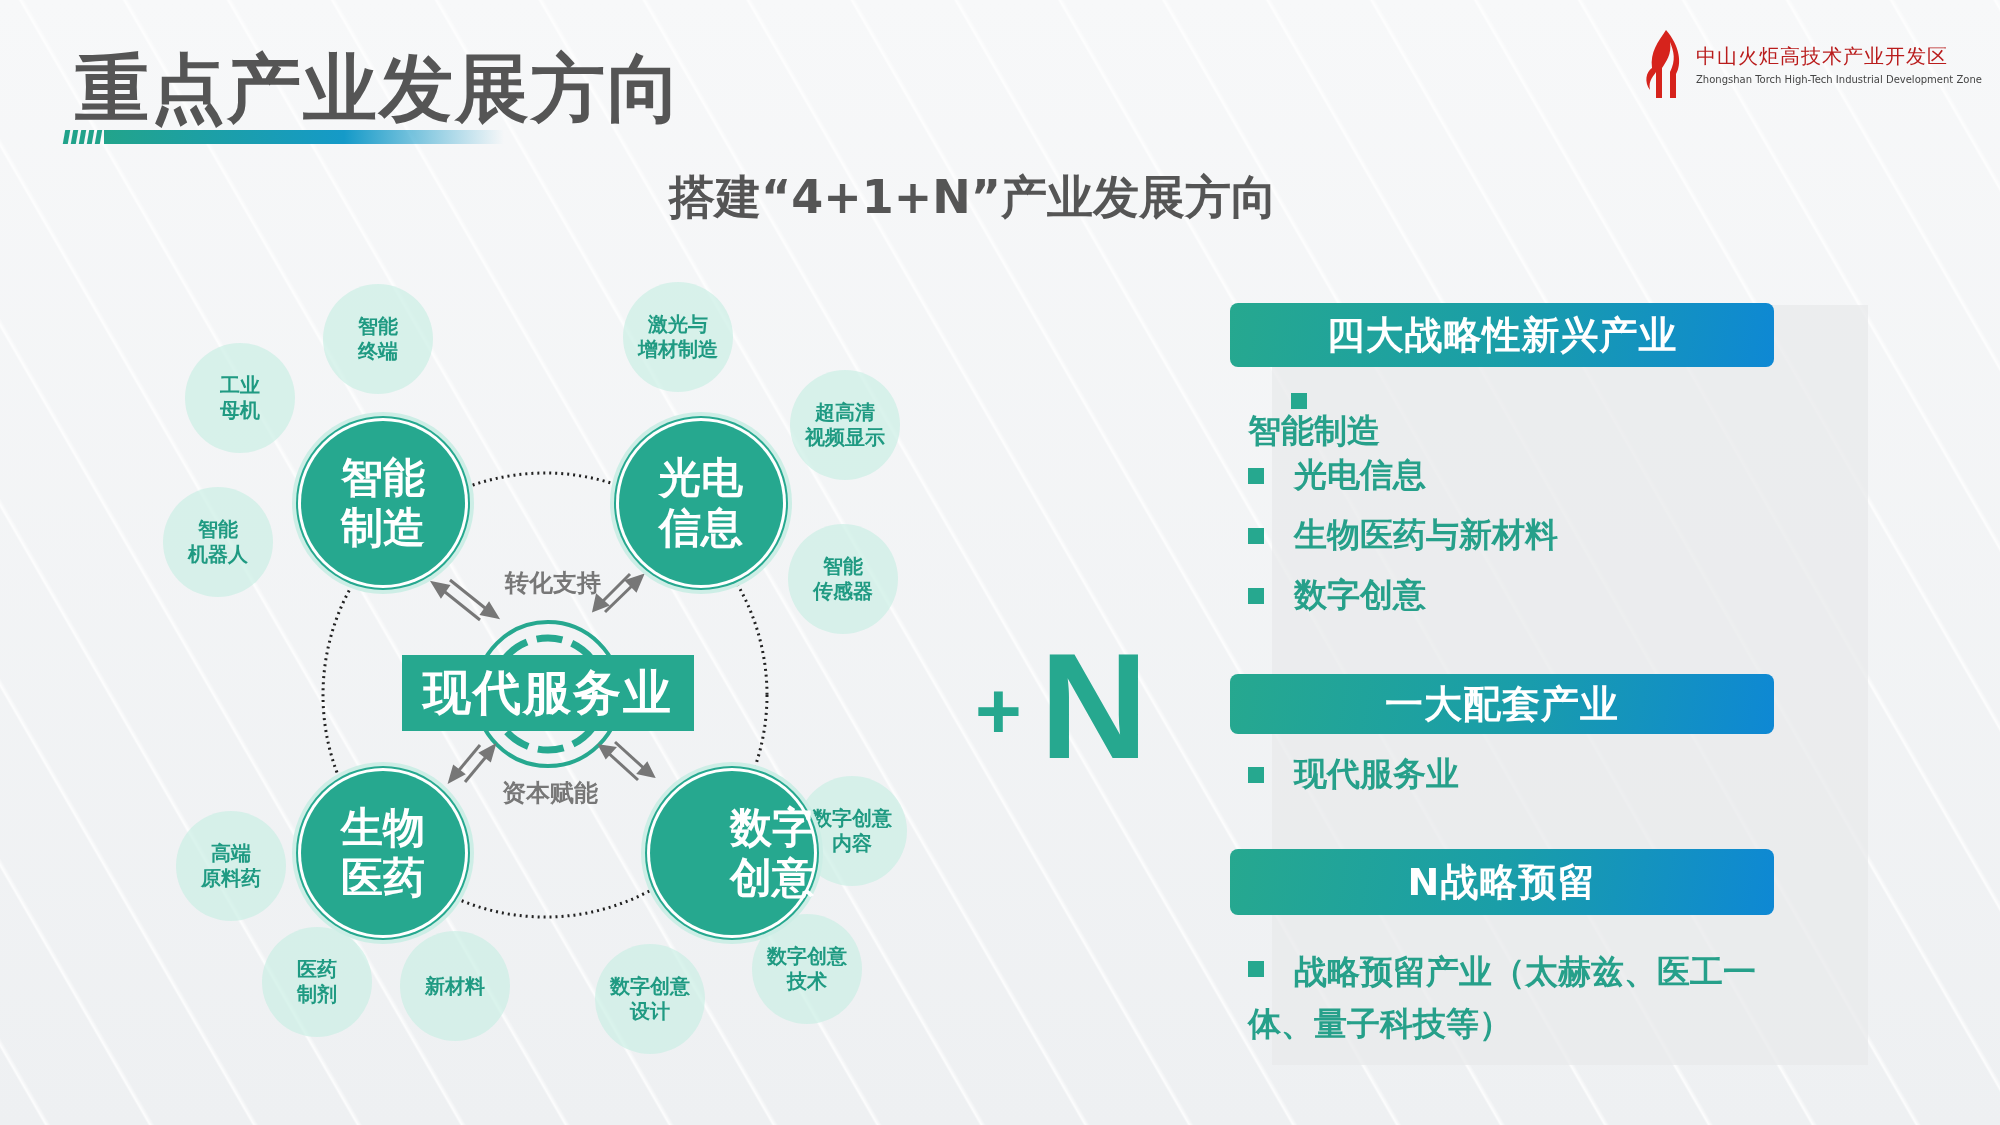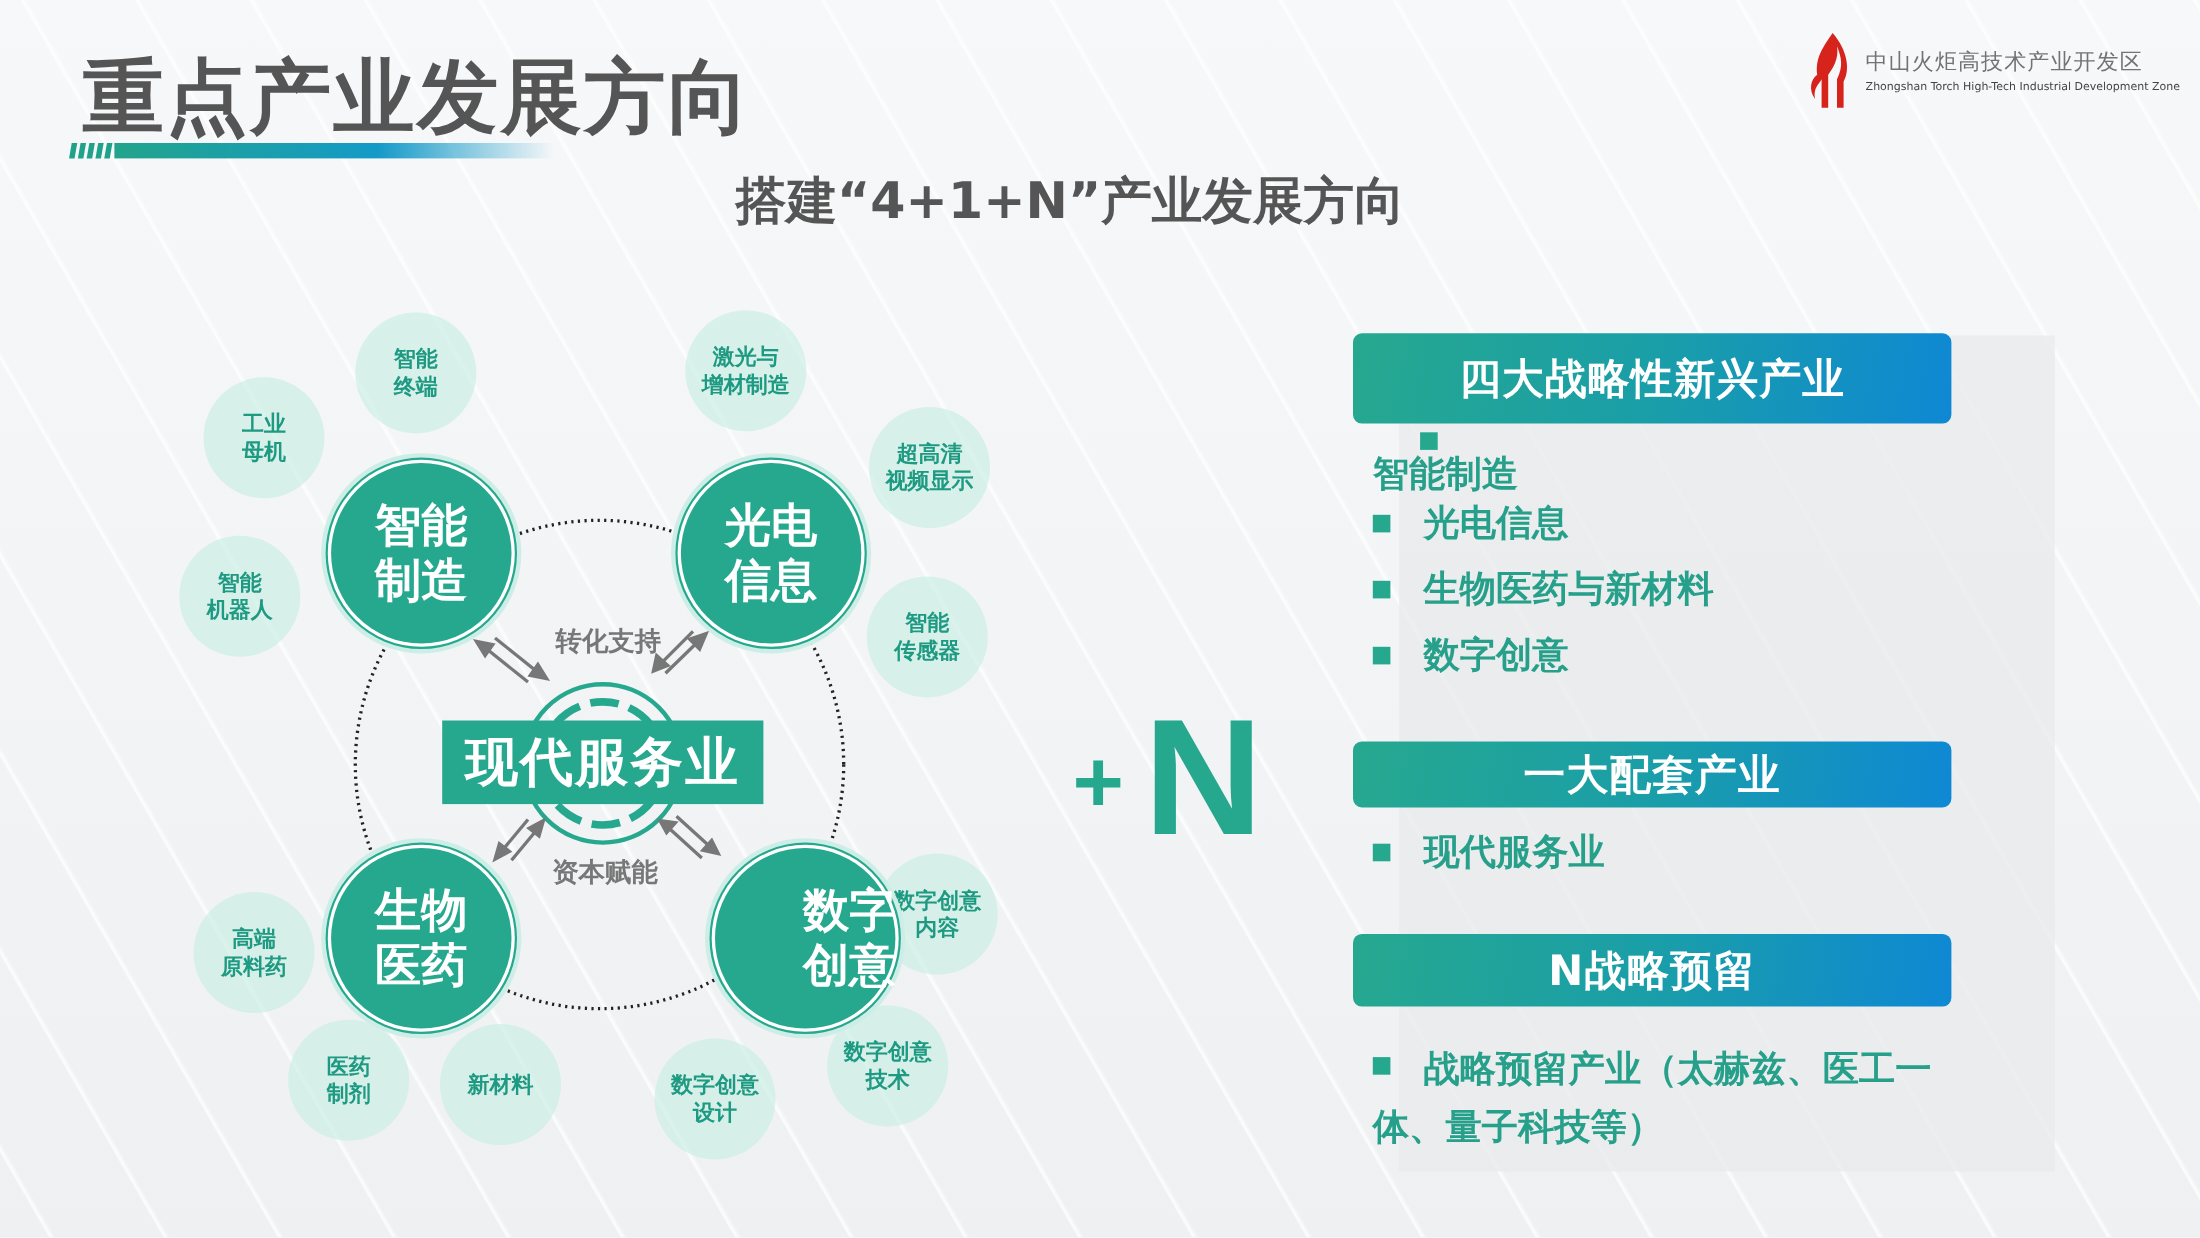"中山火炬高技术产业开发区" .logo-cn { color: #737373 -> #b91c1c }
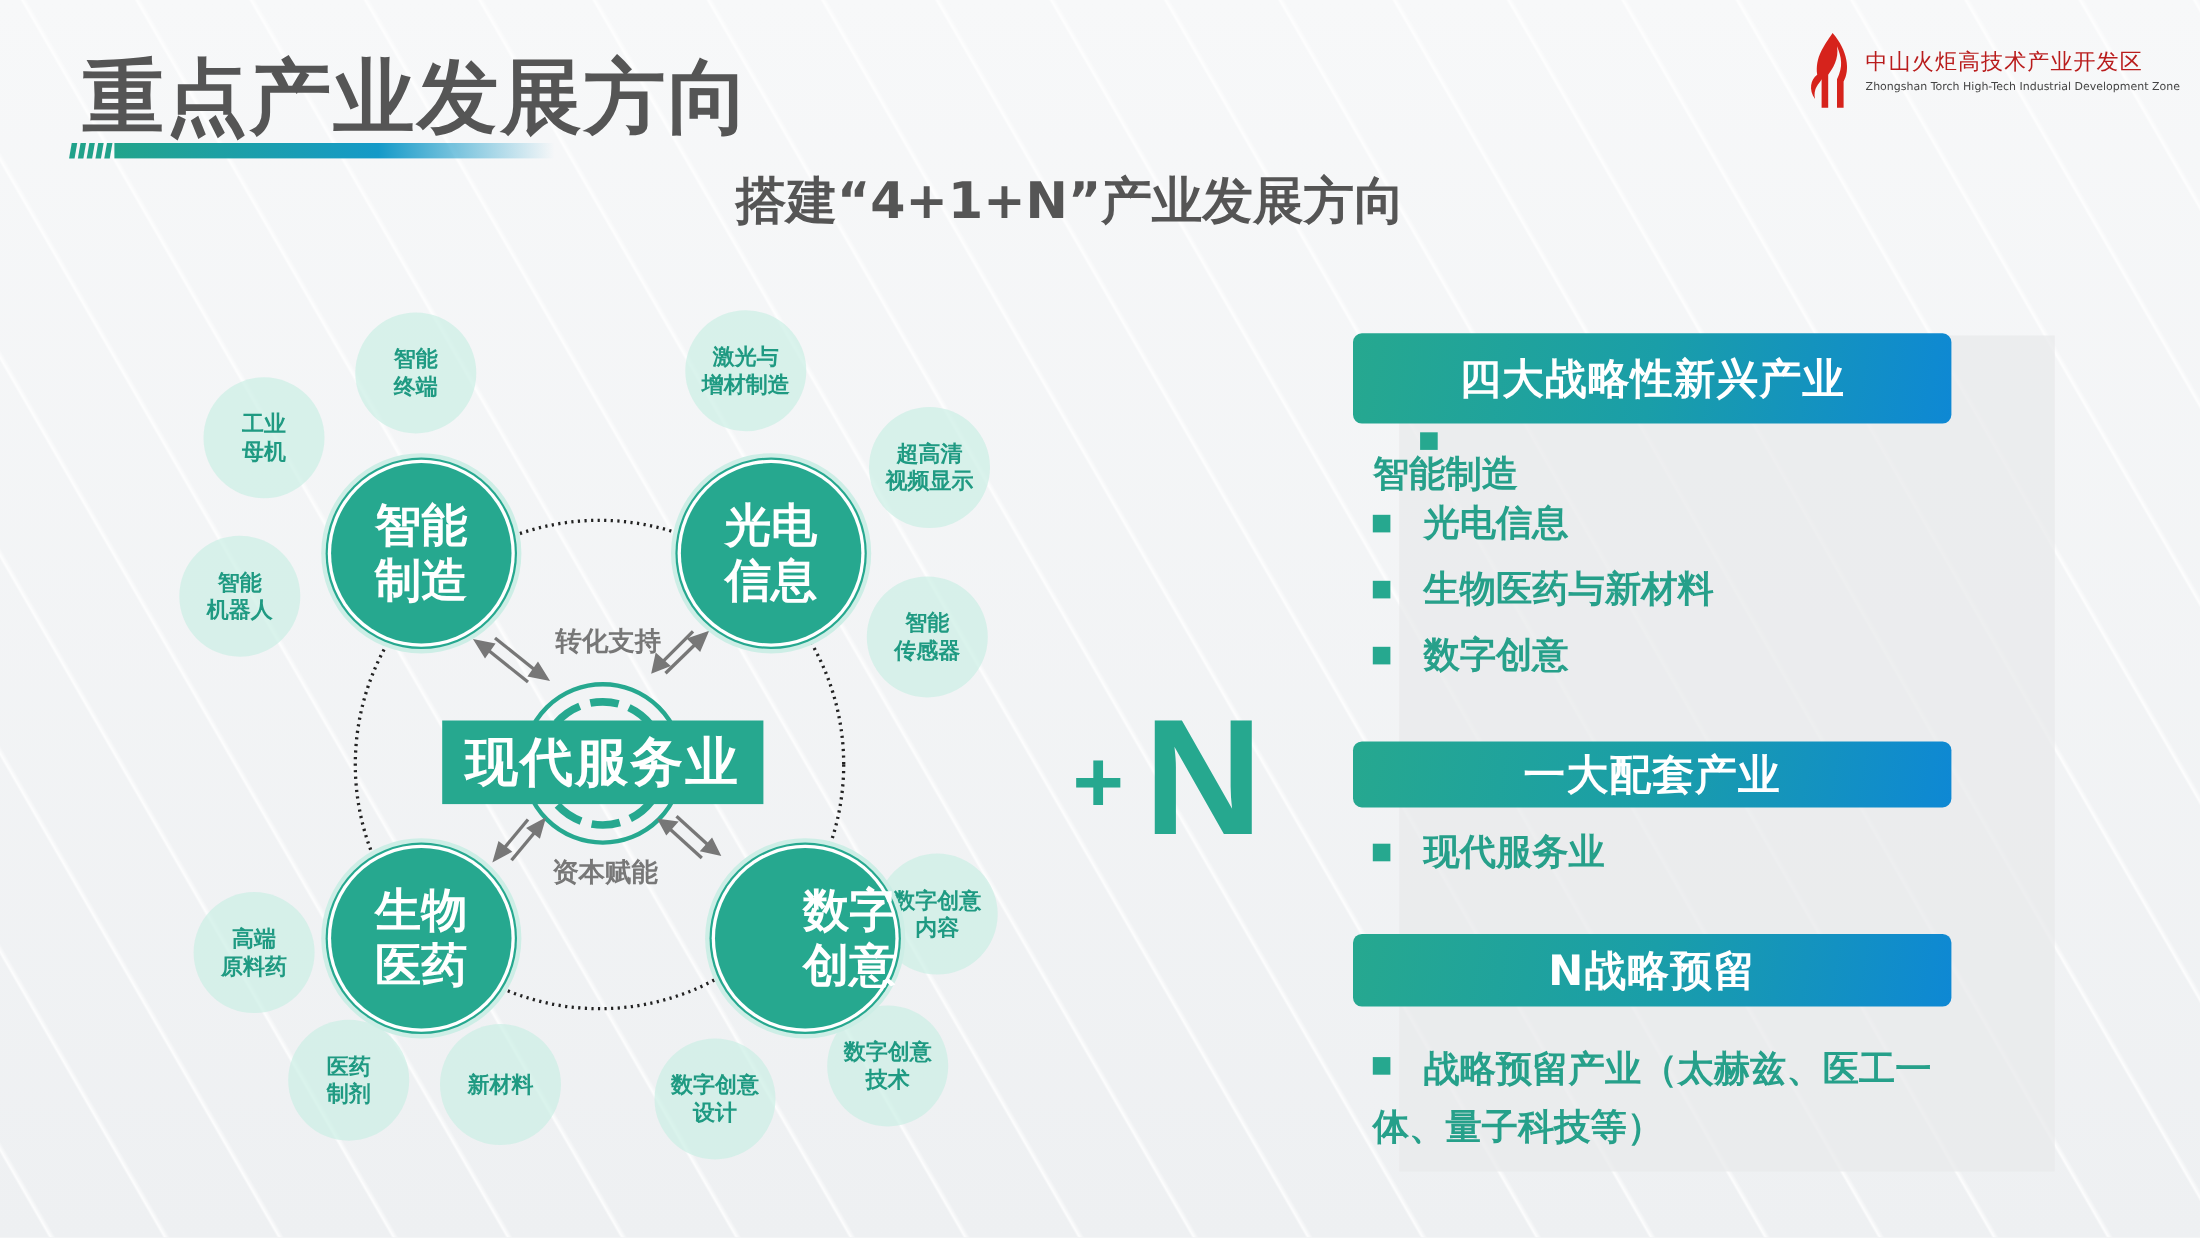"搭建“4+1+N”产业发展方向" .subtitle { top: 152px -> 167px }
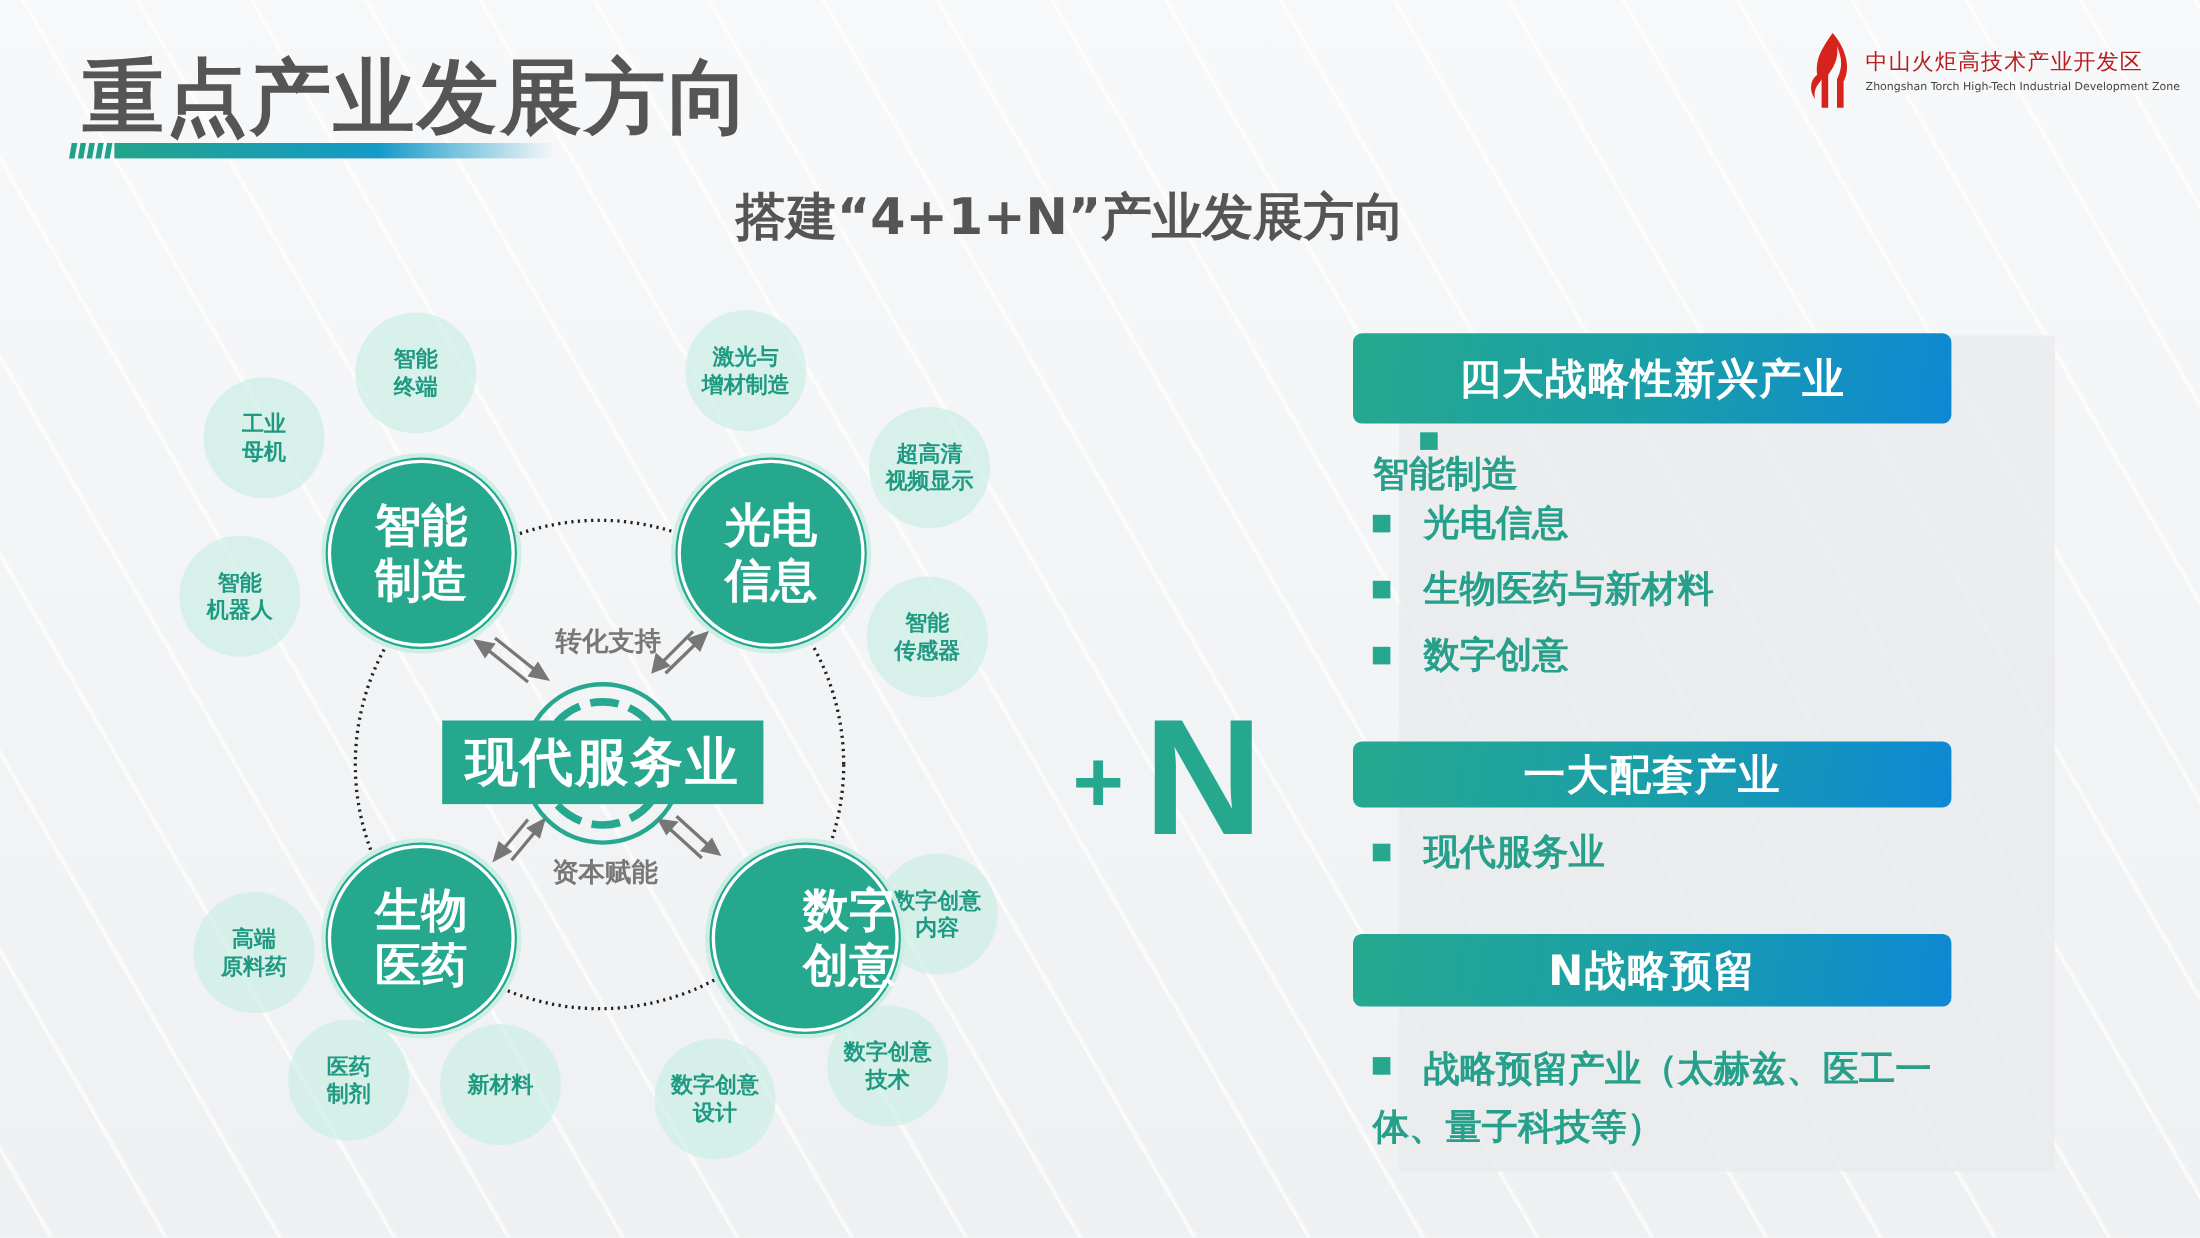"四大战略性新兴产业" .section-header { height: 82px -> 64px }
